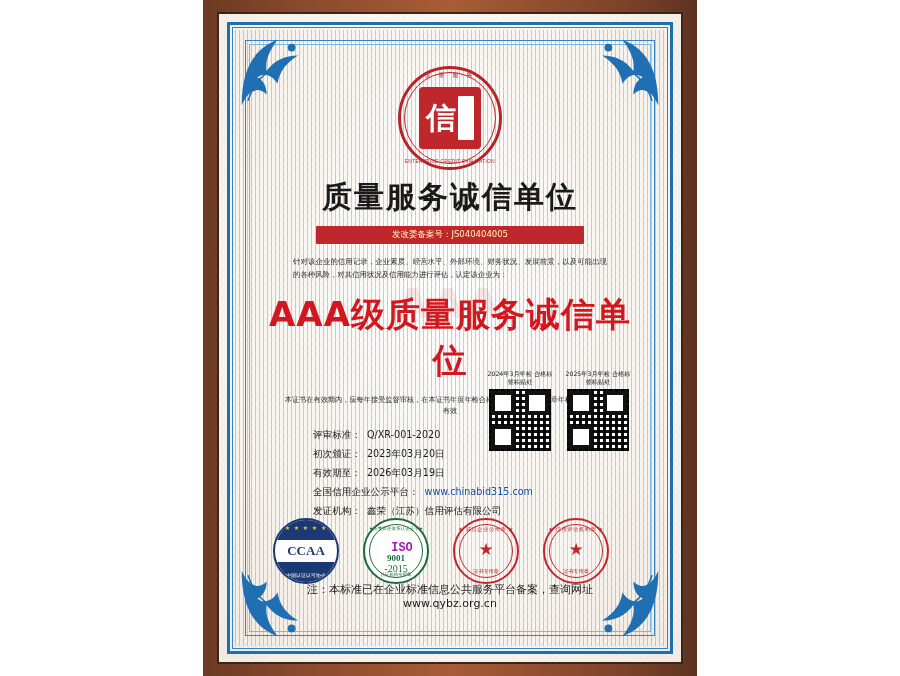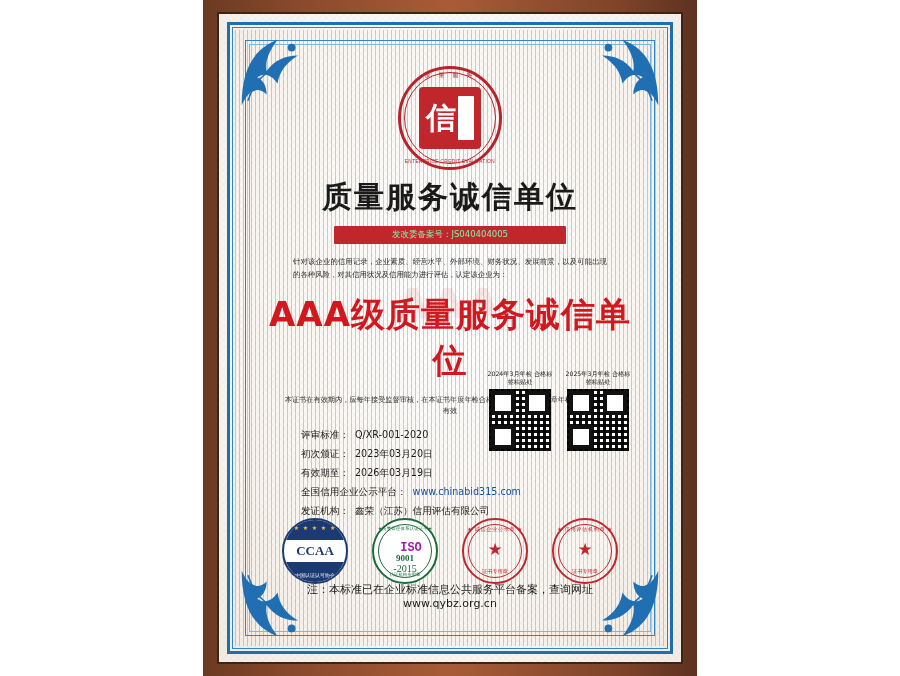"发改委备案号：JS040404005" .red-bar { color: #86efac -> #fef9c3; width: 232px -> 268px }
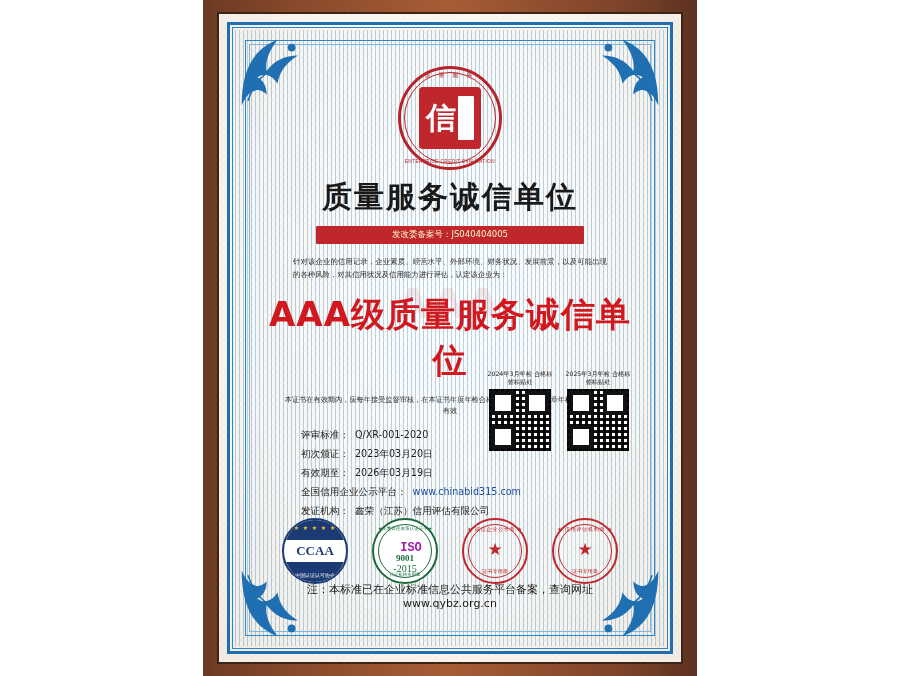"评审标准：" .detail-row .lbl { margin-left: none -> 12px }
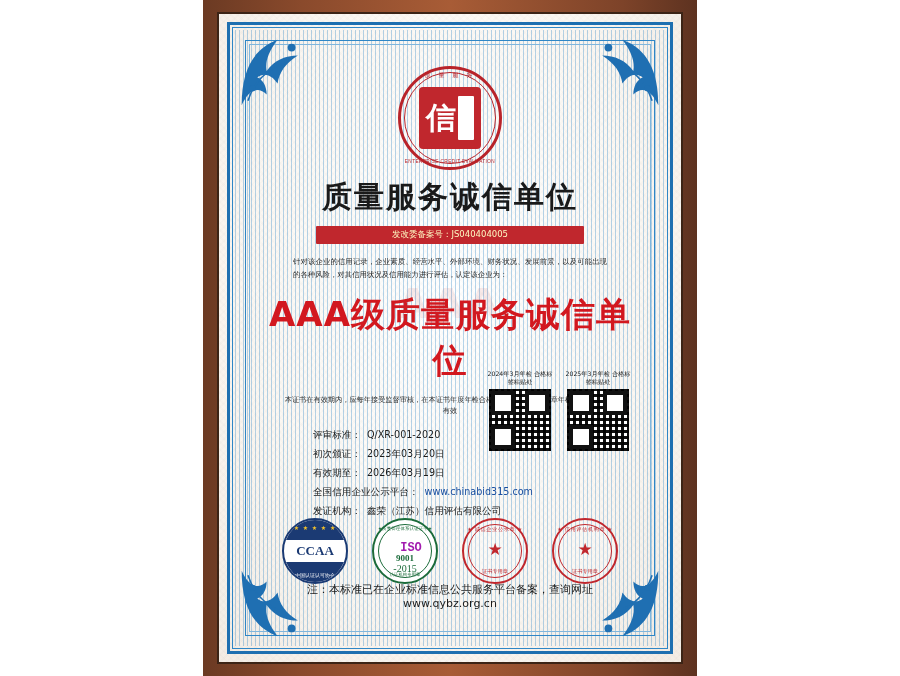"CCAA" .seals { justify-content: center -> flex-start }
